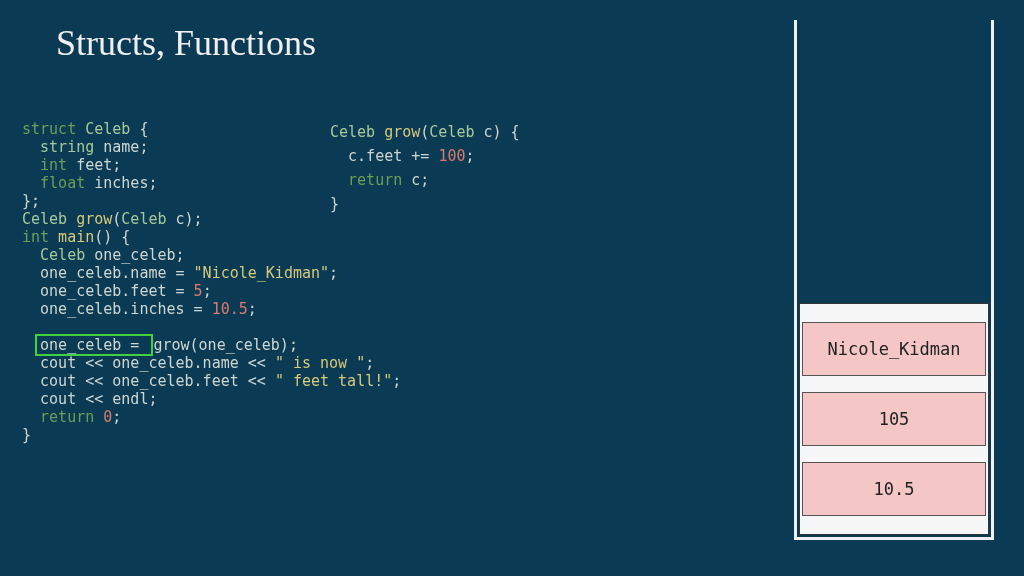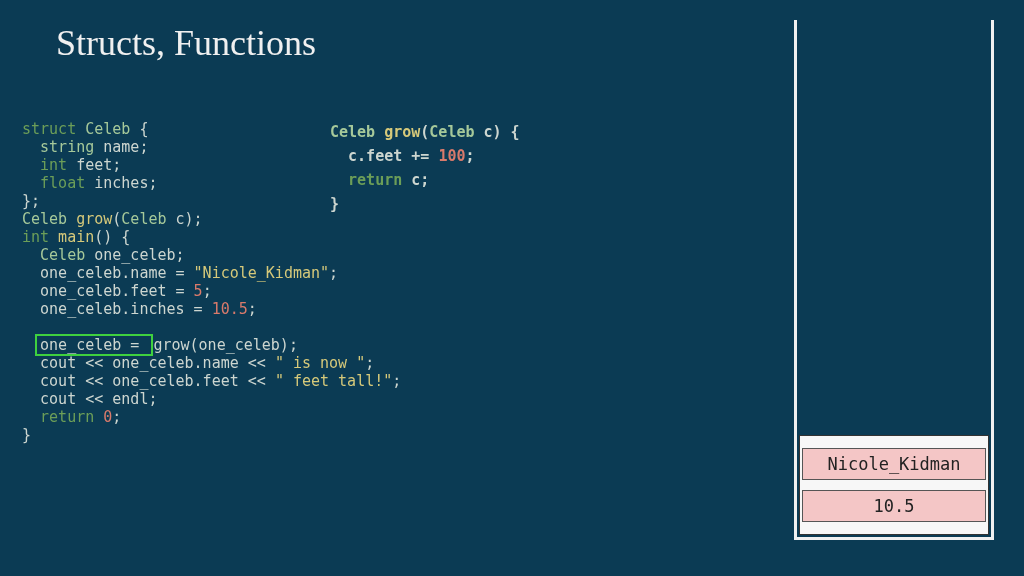"Celeb grow(Celeb c) { c.feet" .code-right { font-weight: bold -> none }
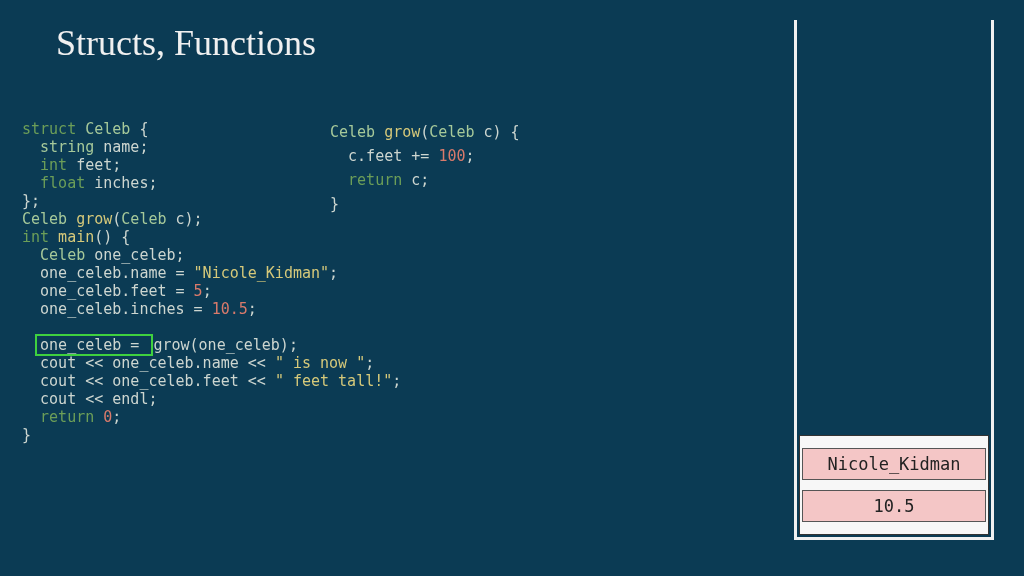"Nicole_Kidman" .cell { margin: 10px 0 -> 16px 0; padding: 5px 0 -> 16px 0 }
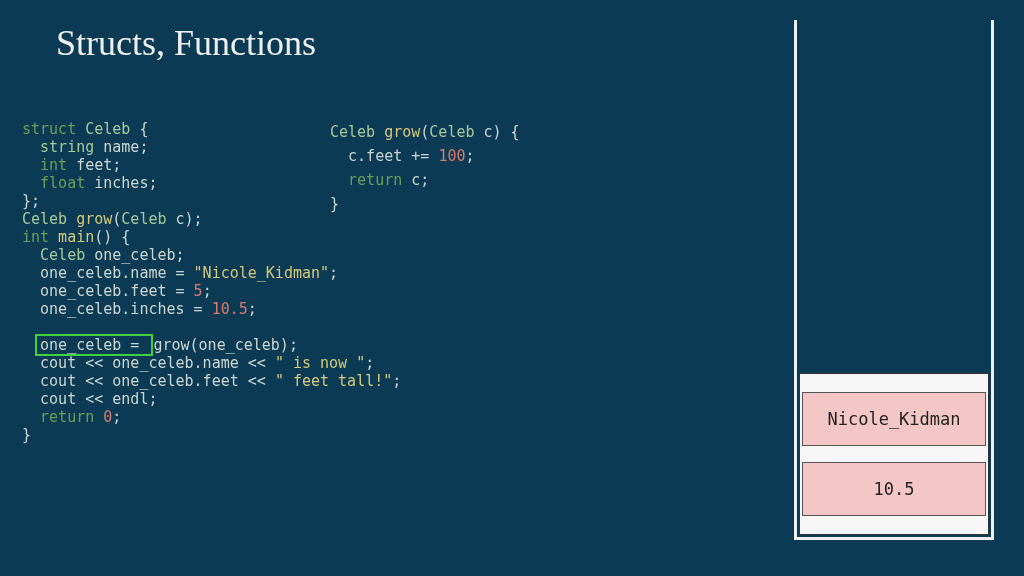"105" div.cell { html: none -> <div>105</div> }
